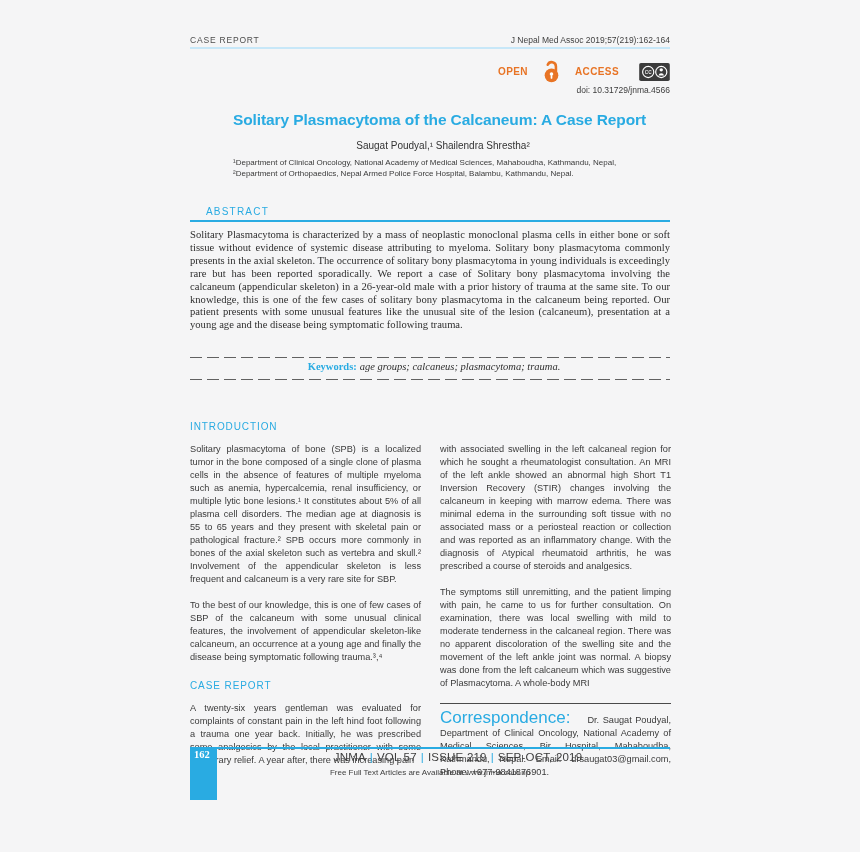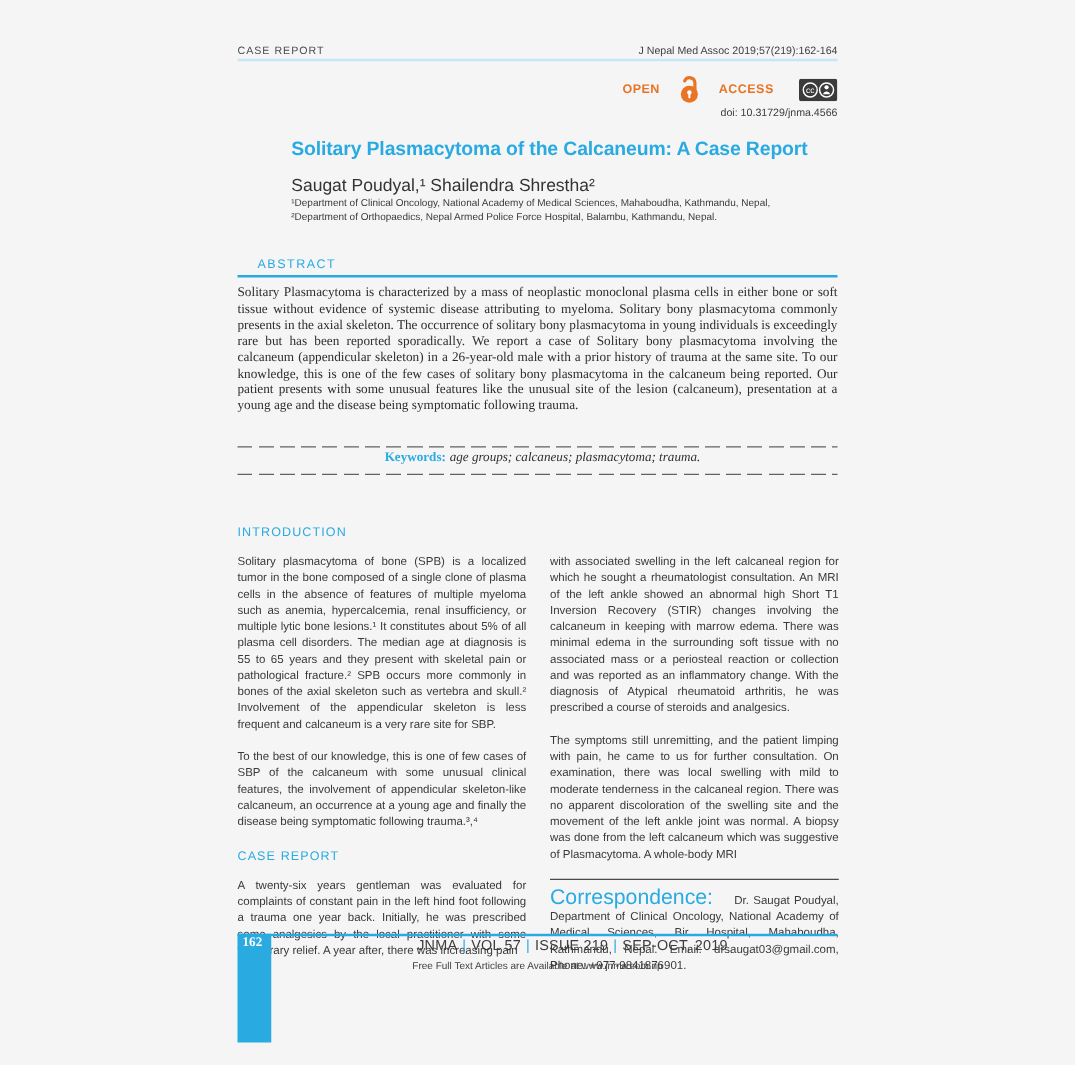"Saugat Poudyal,¹ Shailendra Shrestha²" .authors { font-size: 14px -> 10px; text-align: none -> center }
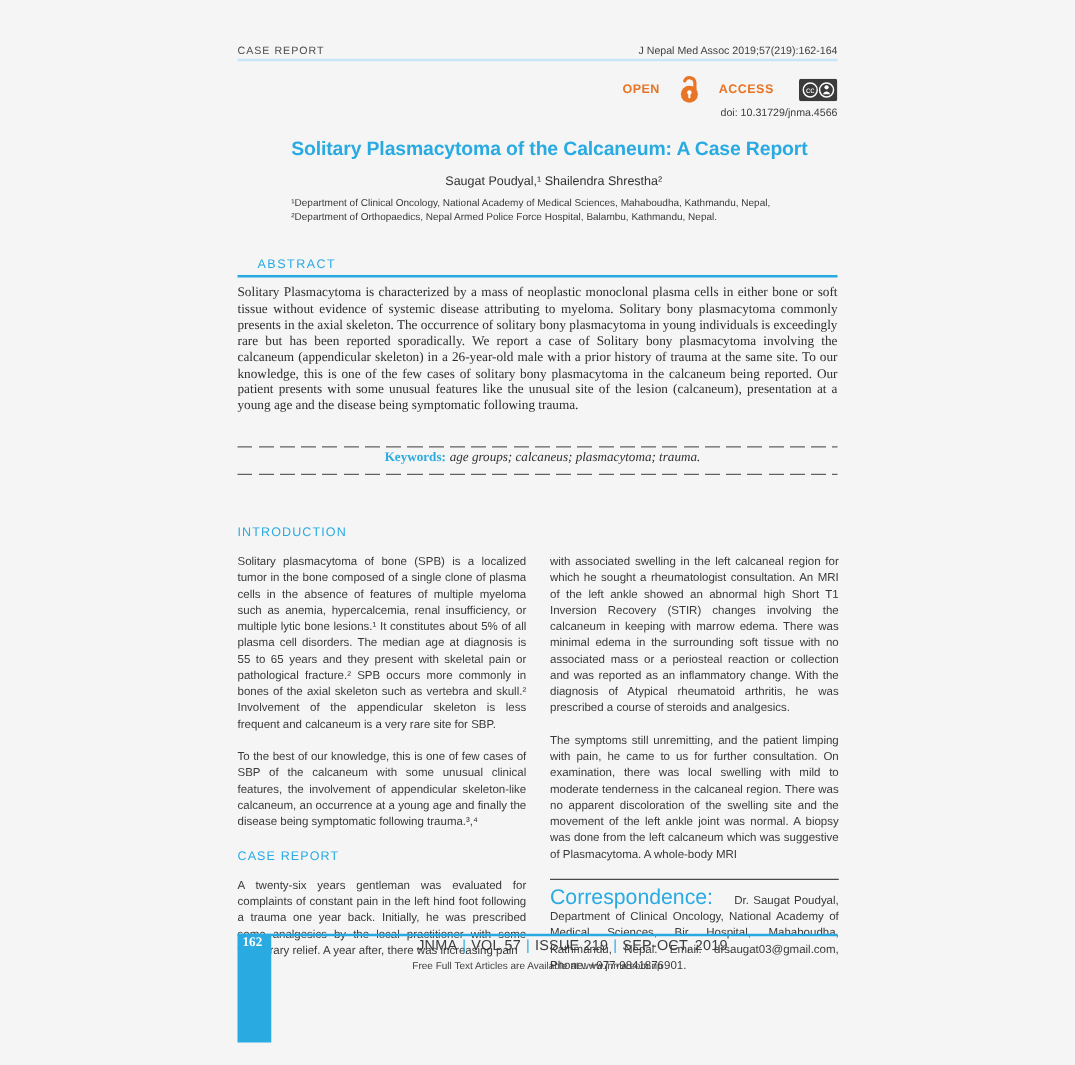"162" .page-bar { height: 87px -> 53px }
